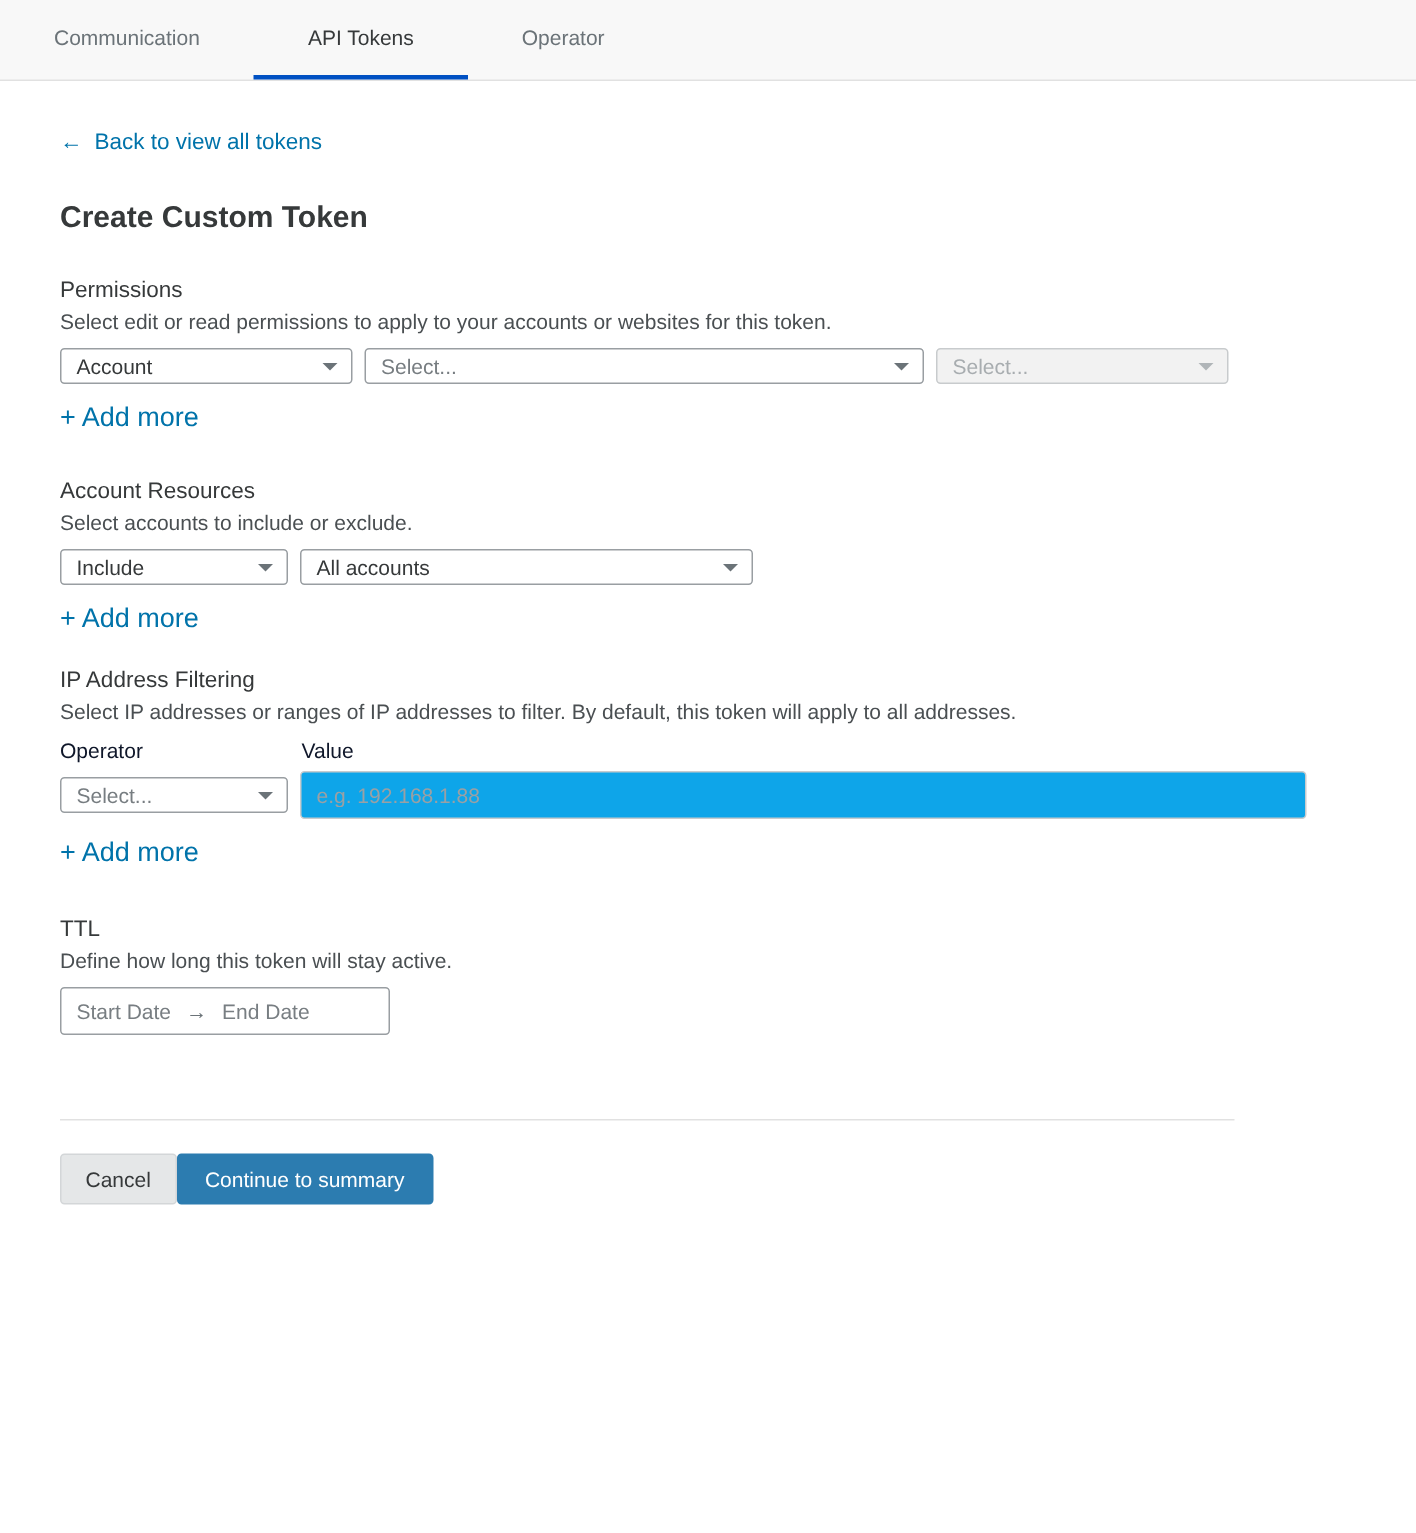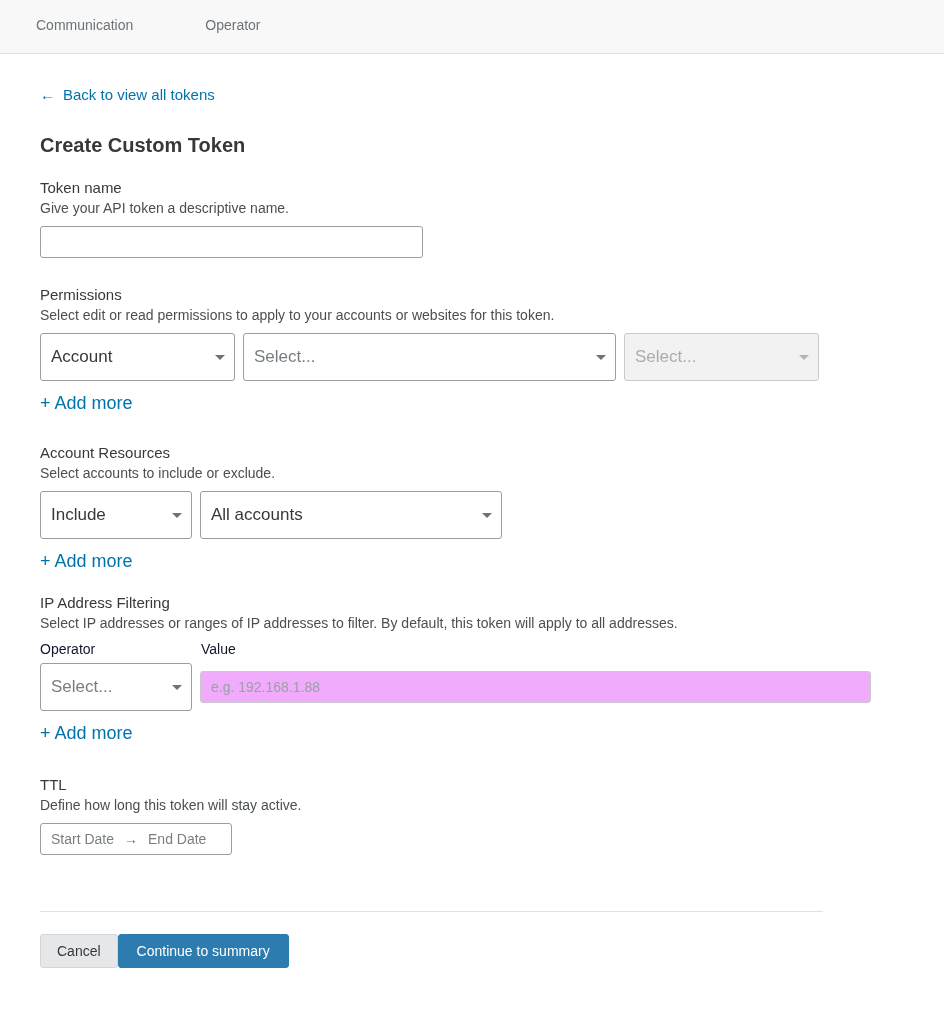"API Tokens" div.tab { html: none -> <div> <span>API Tokens</span> </div> }
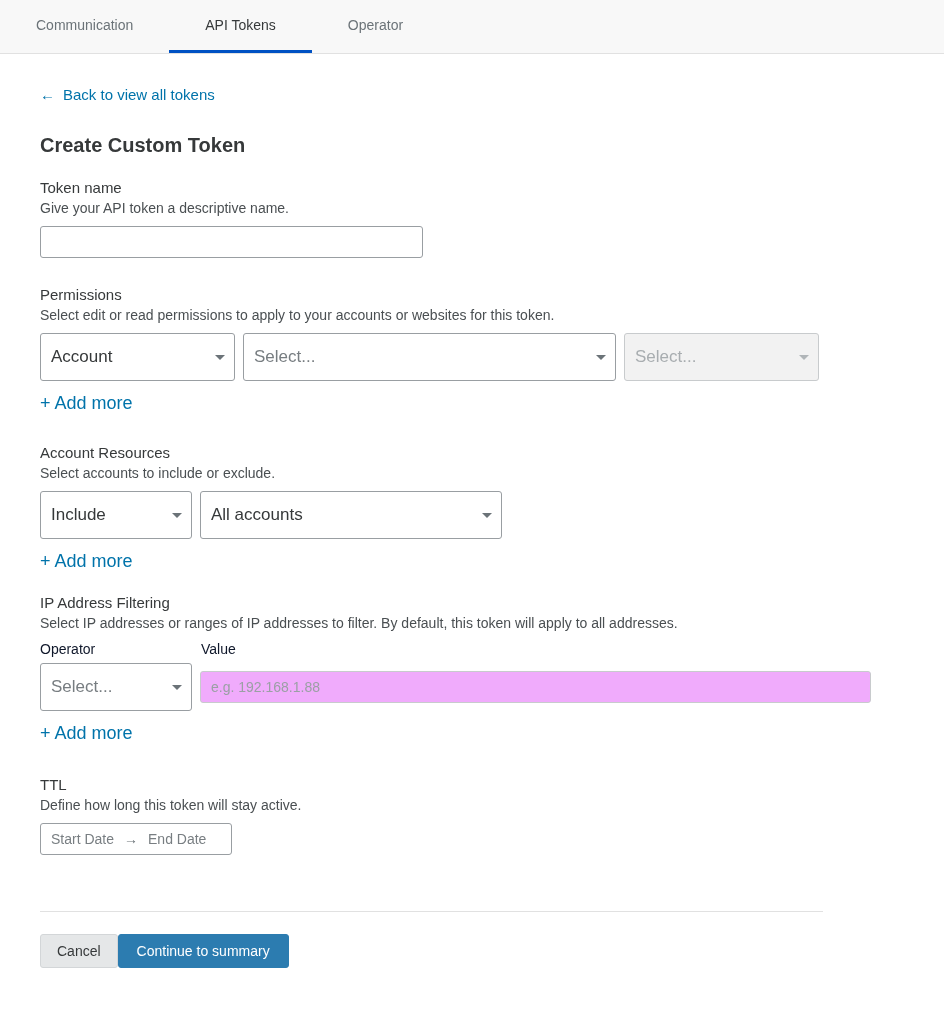"Token name" div.section { html: <div> <div>Token name</div> <div>Give your API token a descriptive name.</div> <input> </div> -> none }
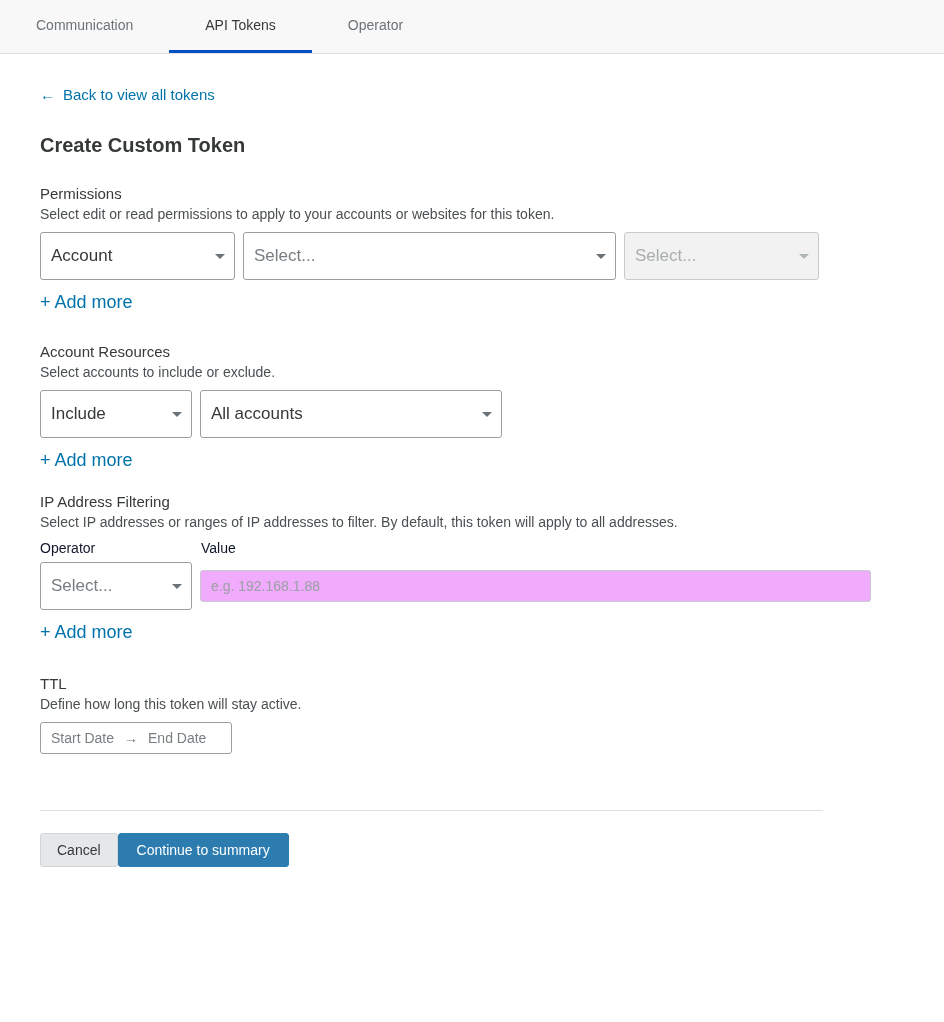"Account" .select { font-size: 17px -> 14px; height: 48px -> 24px }
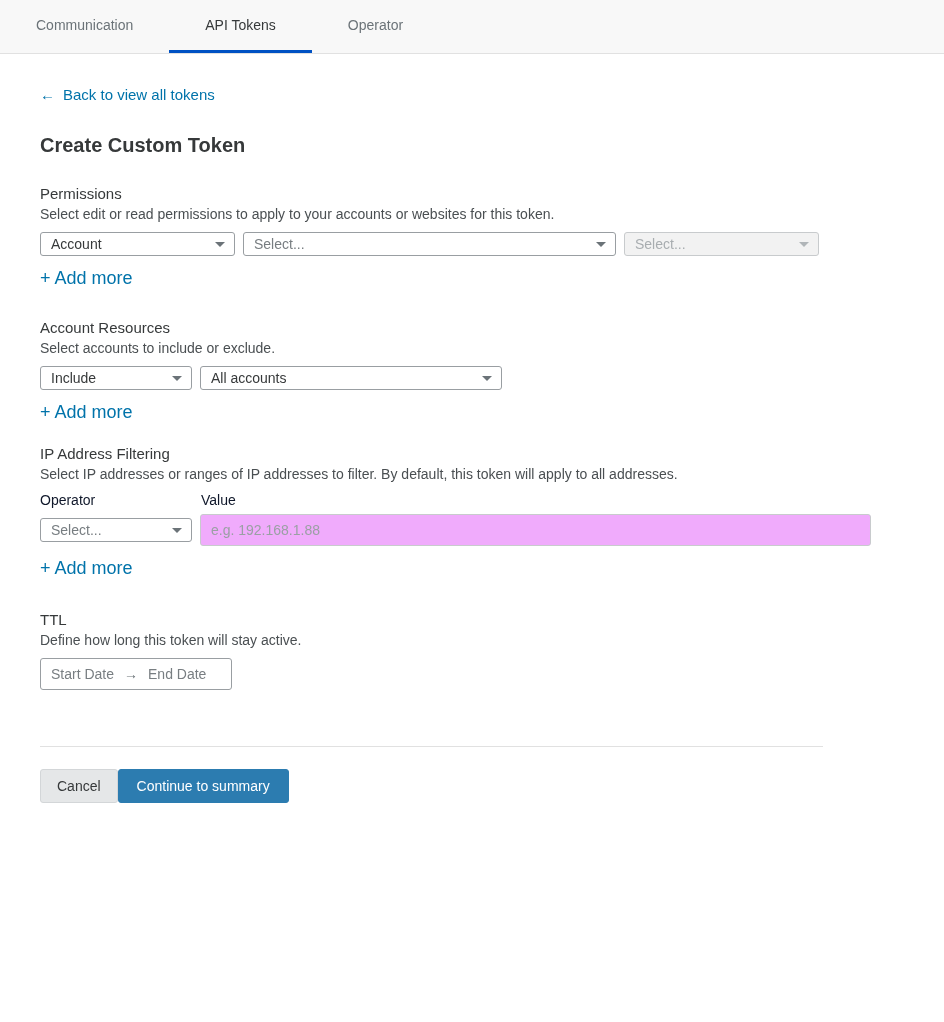"e.g. 192.168.1.88" input.text-input { background: #f0abfc -> #0ea5e9 }
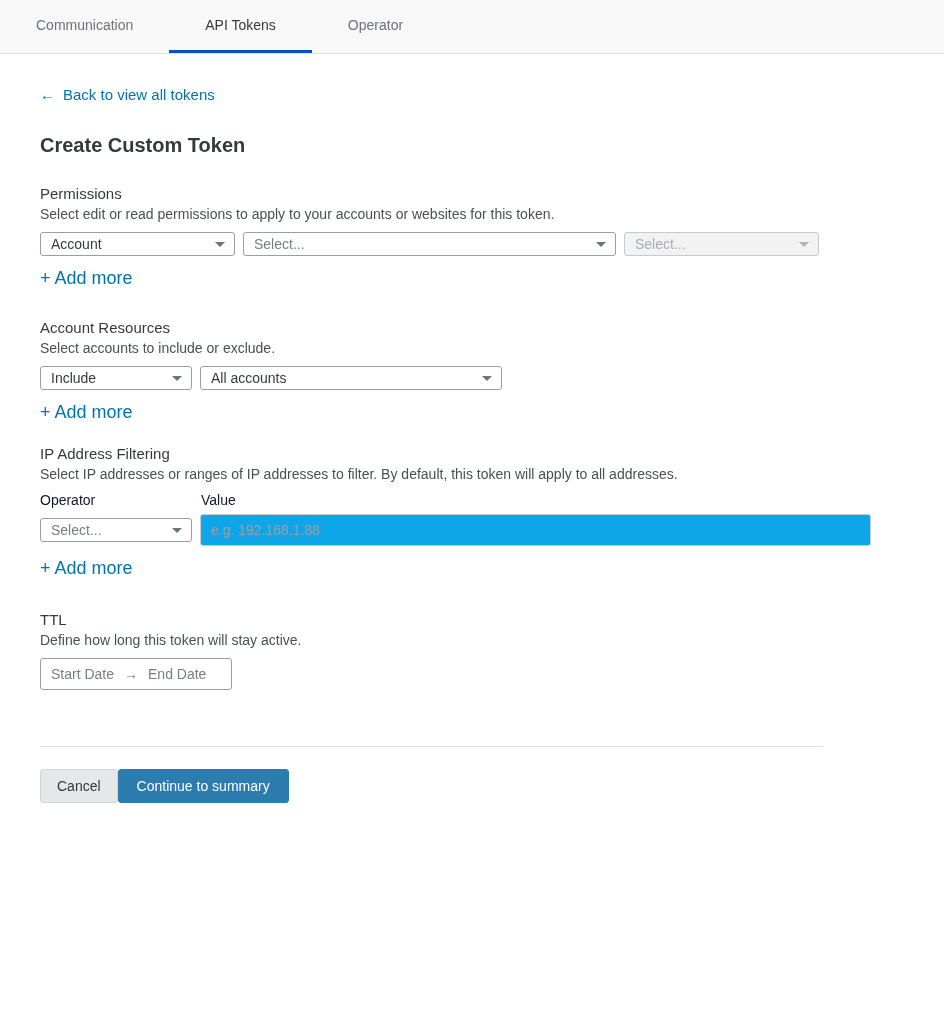"Start Date" .daterange { width: 192px -> 220px }
